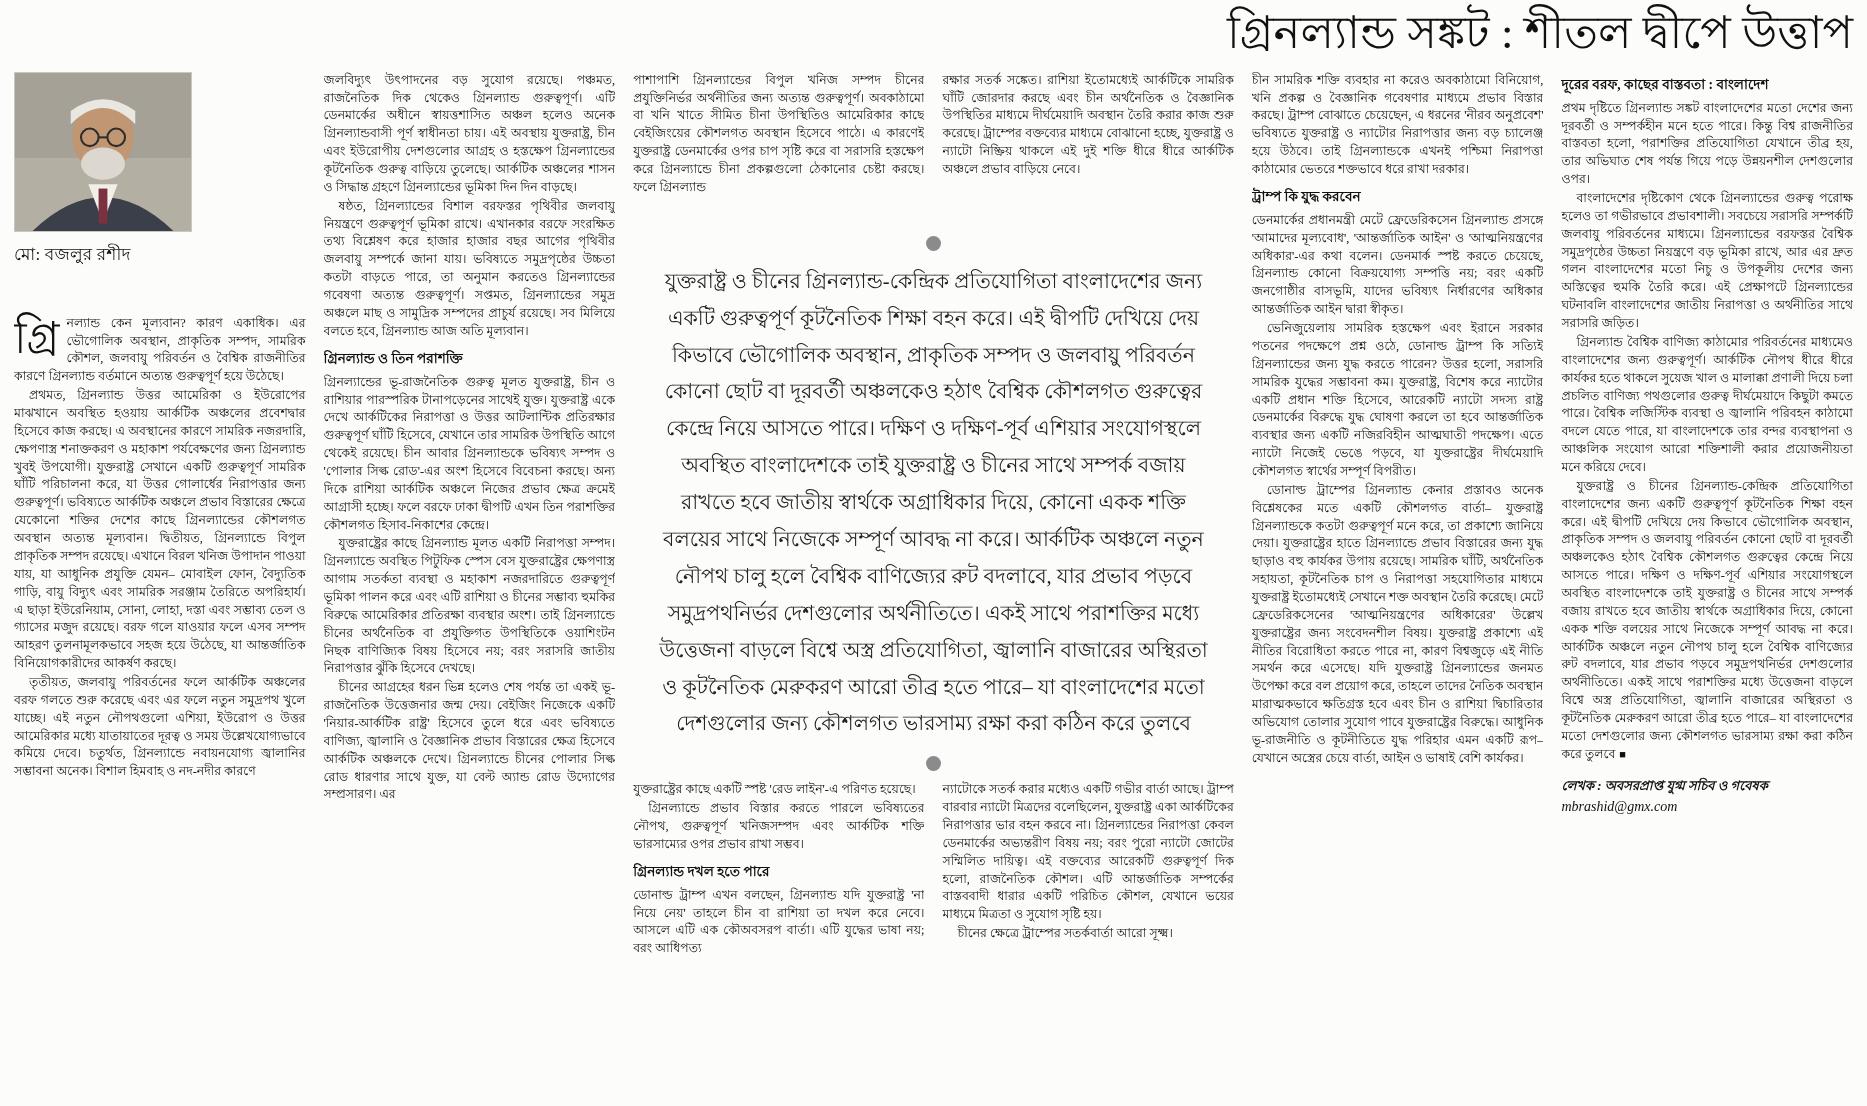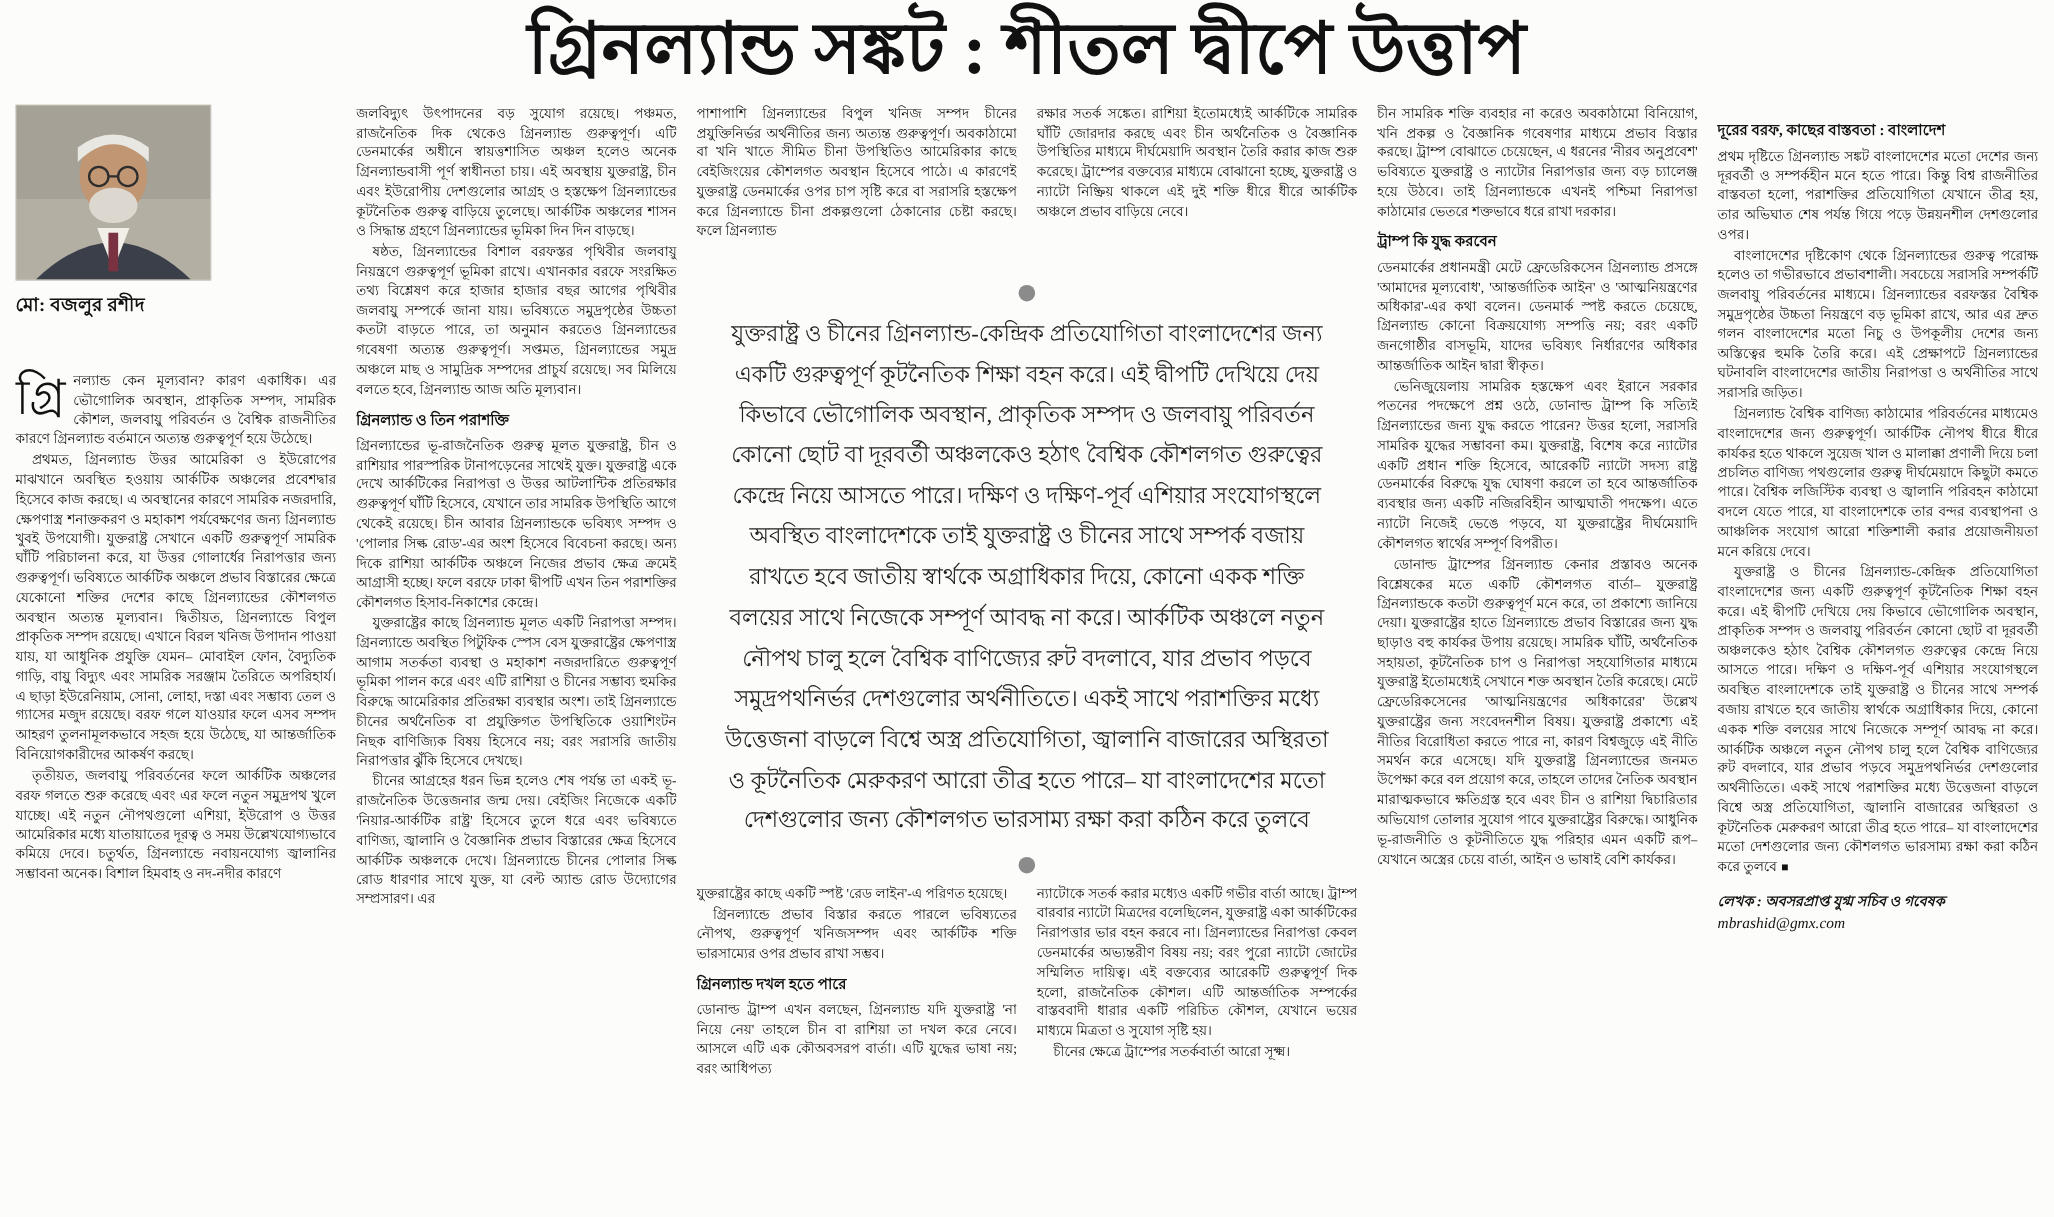"গ্রিনল্যান্ড সঙ্কট : শীতল দ্বীপে" .headline { font-size: 65px -> 45px; font-weight: 700 -> 400; text-align: center -> right }
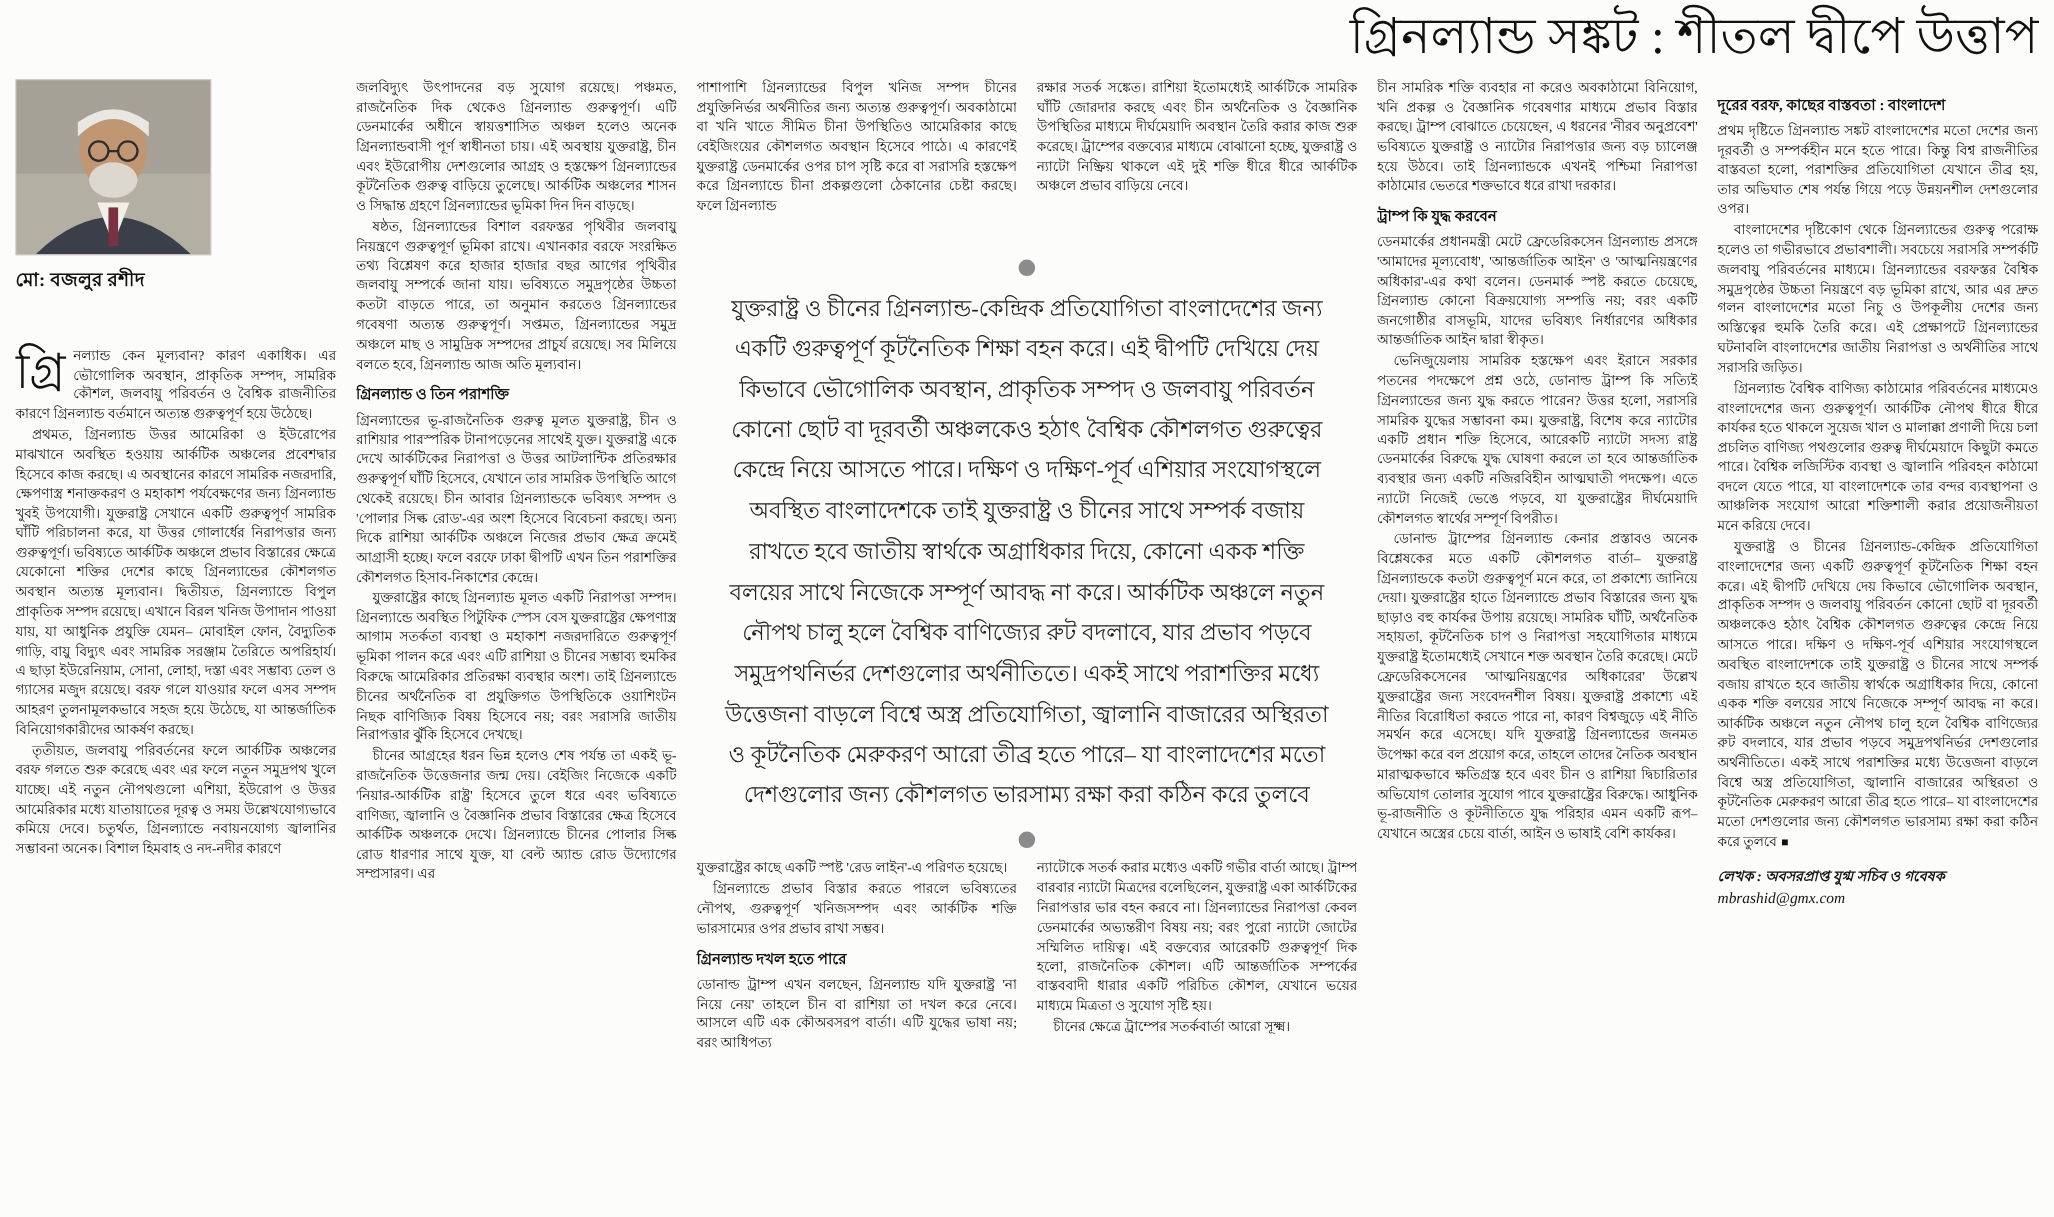"দূরের বরফ, কাছের বাস্তবতা :" h3.subhead { margin-top: 13px -> 2px }
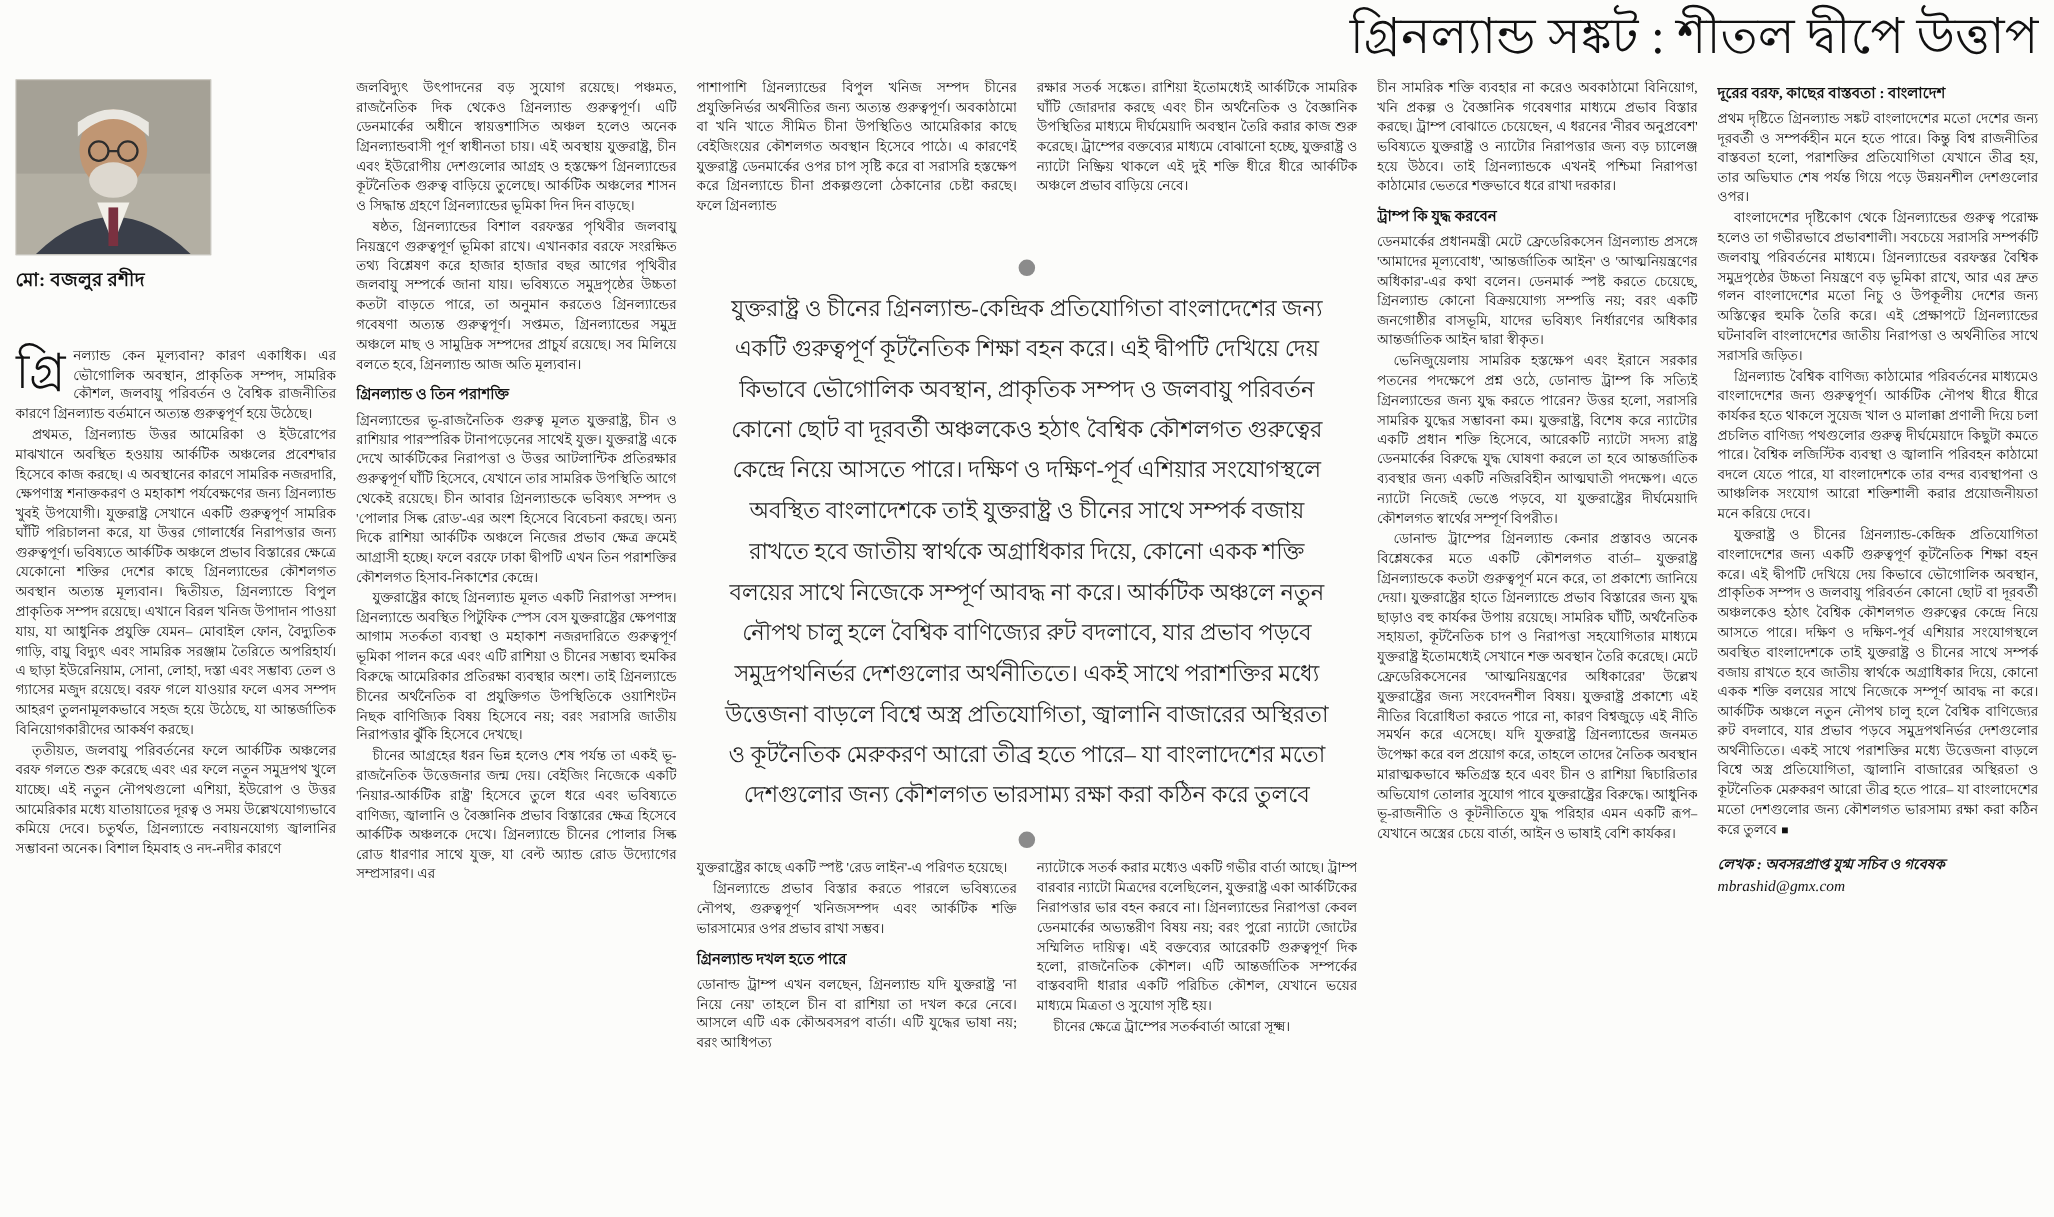"মো: বজলুর রশীদ" .author-name { font-weight: 700 -> 400 }
